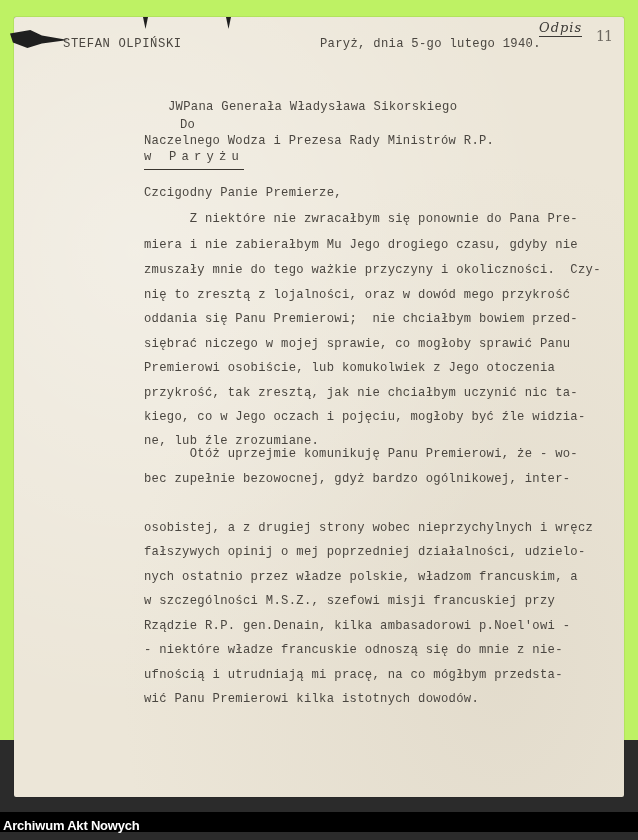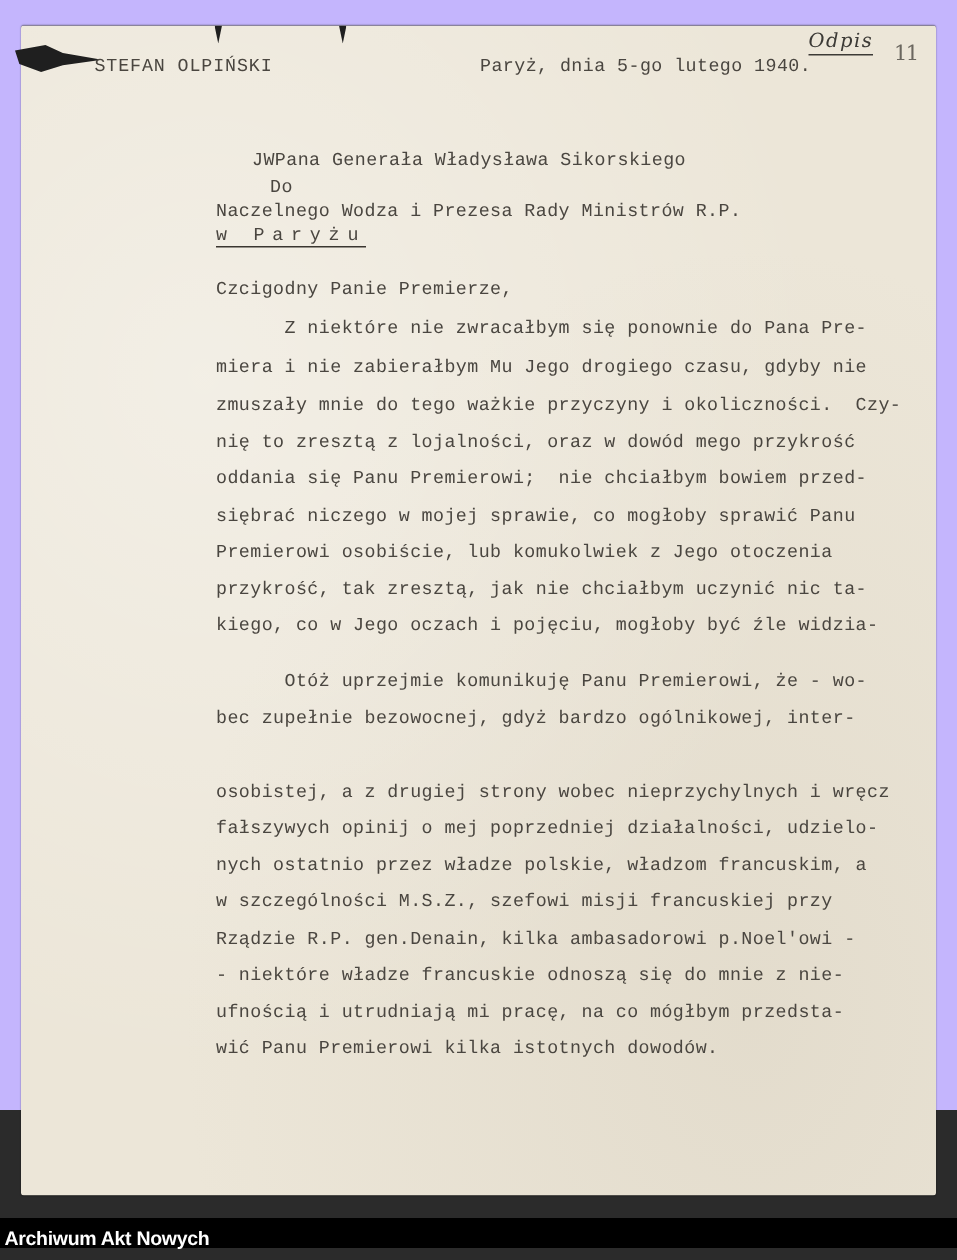"Odpis" .scan-area { background: #c4b5fd -> #bef264 }
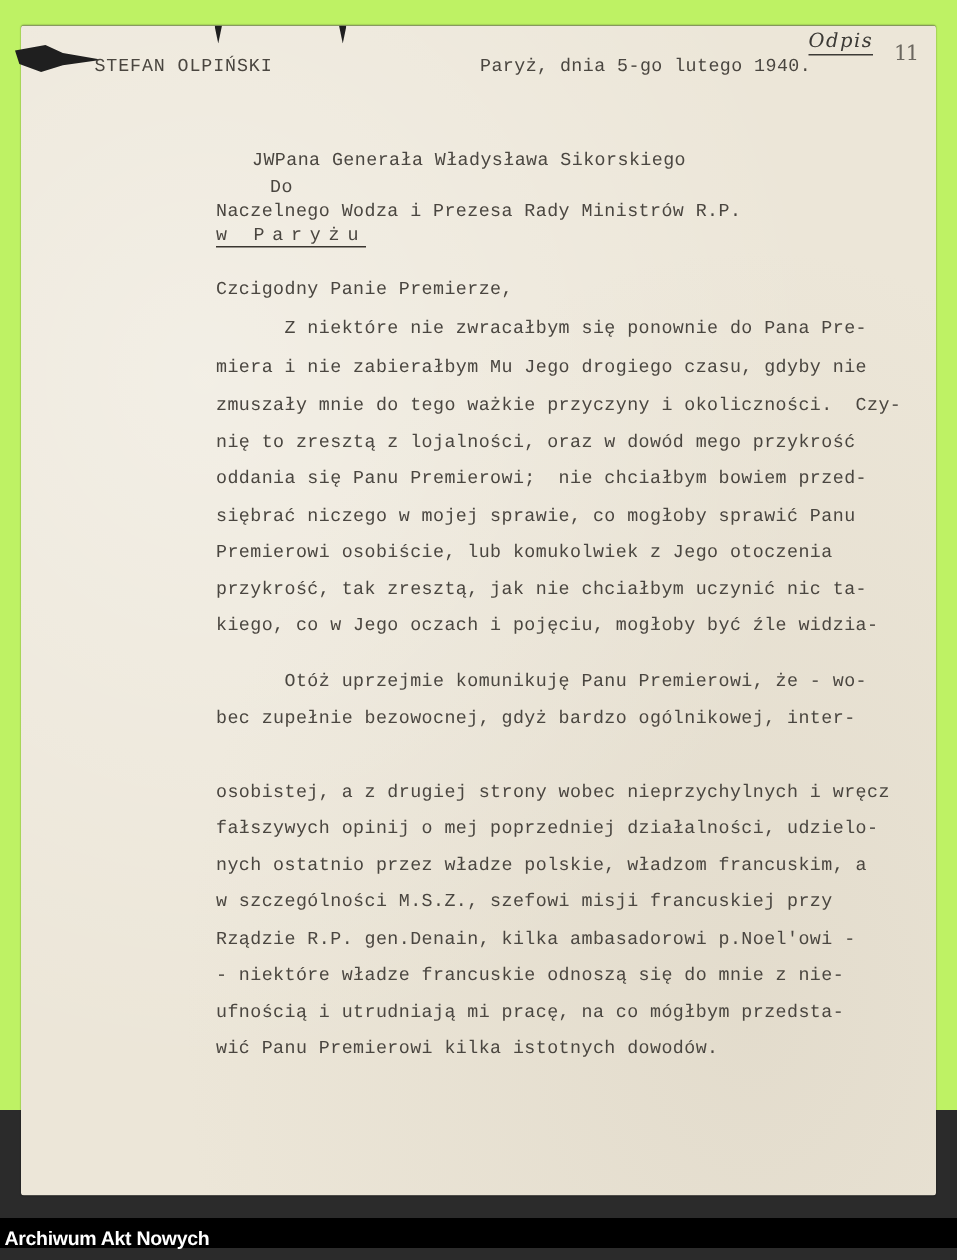"w Paryżu" .addr-3 { padding-bottom: 0 -> 5px }
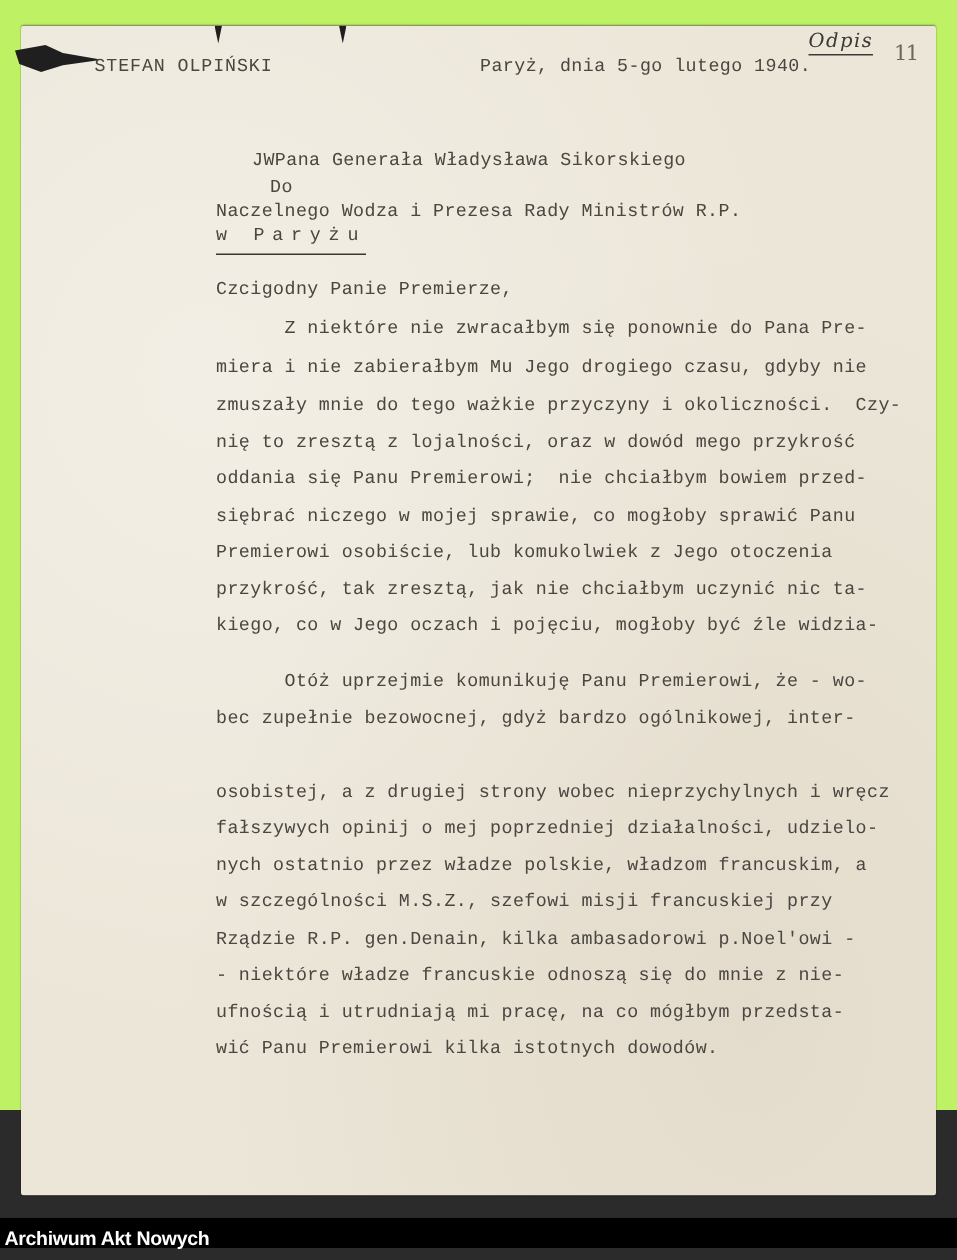"ne, lub źle zrozumiane." div.type { html: none -> <div>ne, lub źle zrozumiane.</div> }
